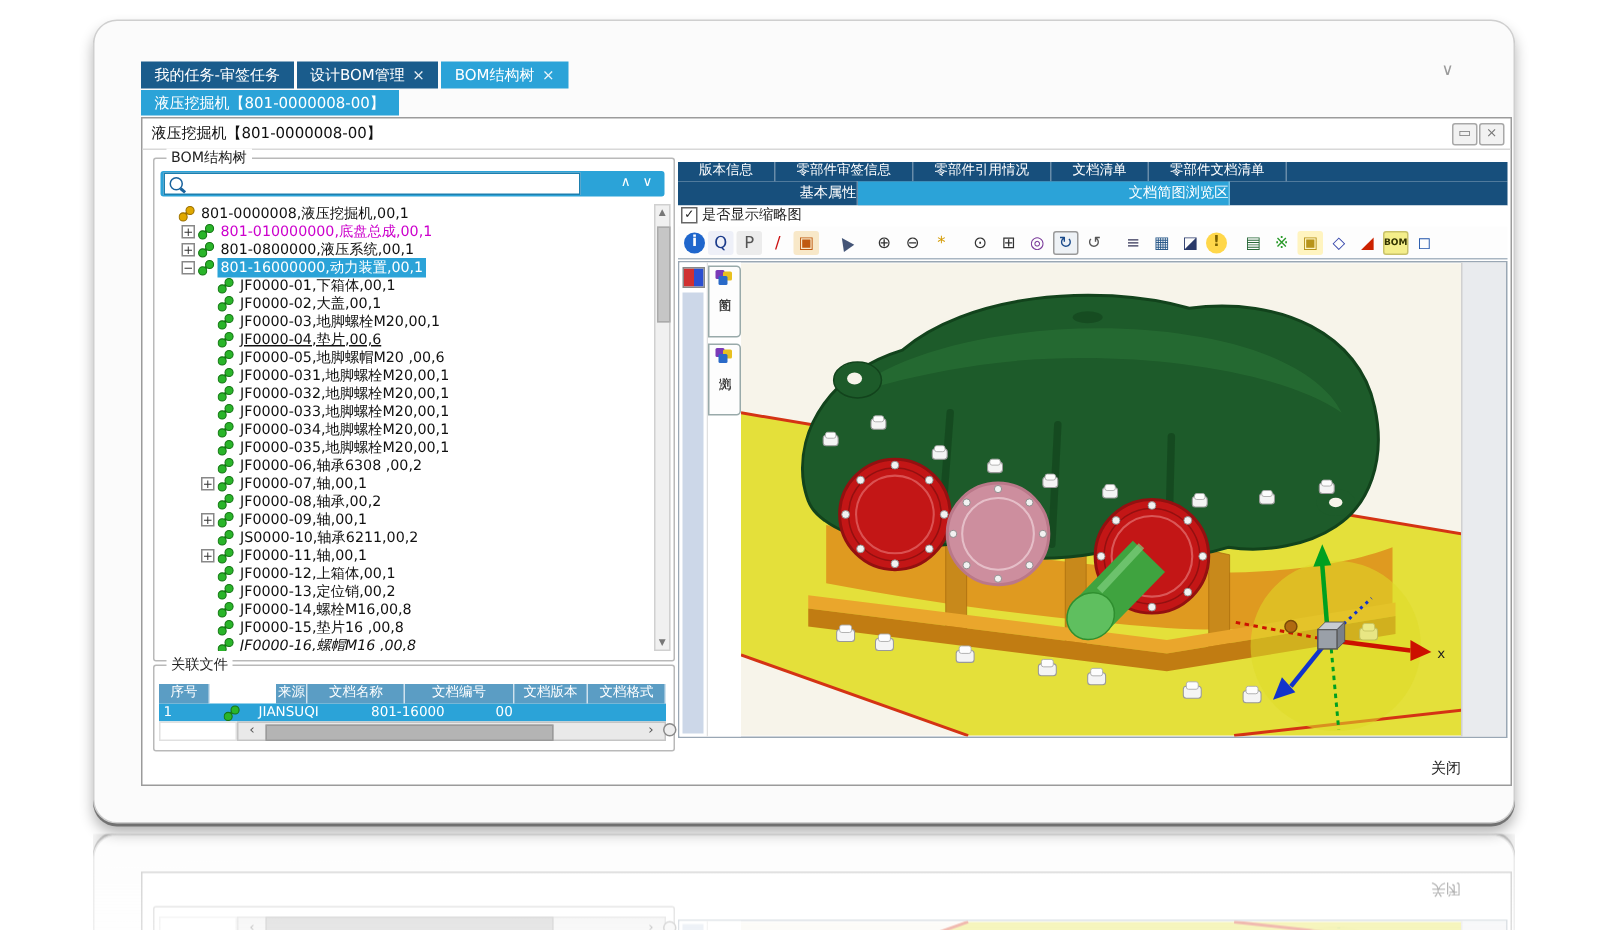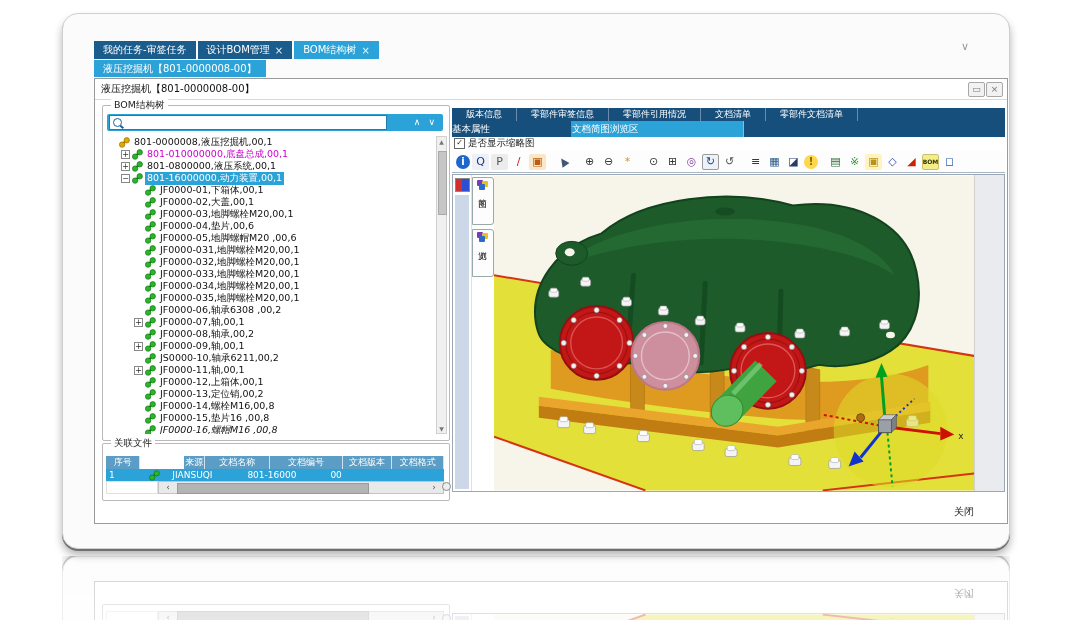"基本属性" .rtab2 { text-align: left -> right }
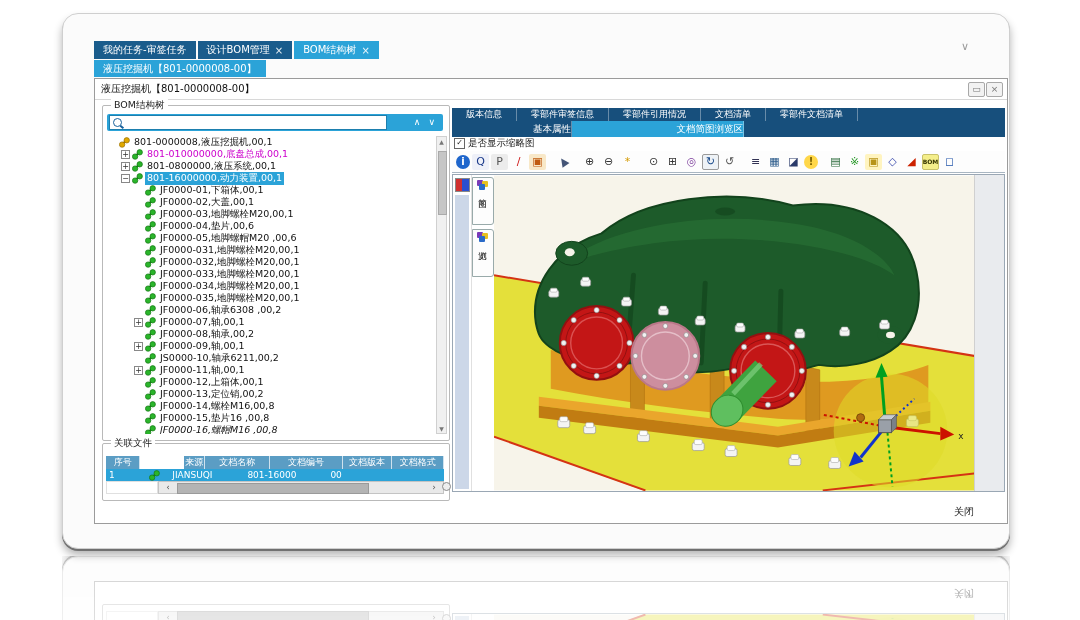"文档简图浏览区" span.rtab2 { width: 172px -> 248px }
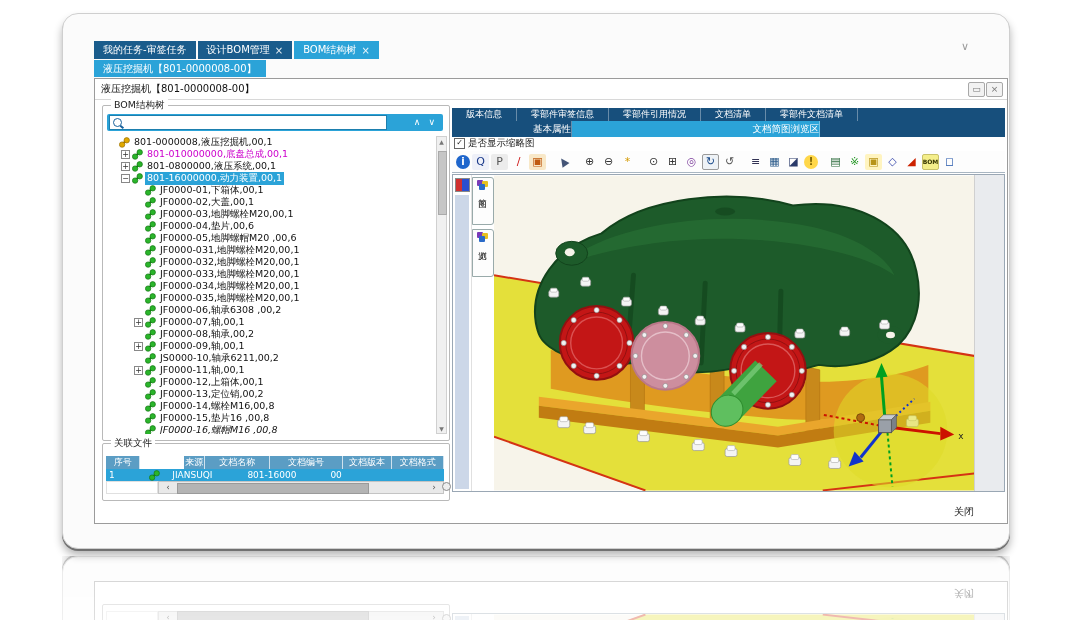"JF0000-04,垫片,00,6" div.trow { text-decoration: none -> underline }
